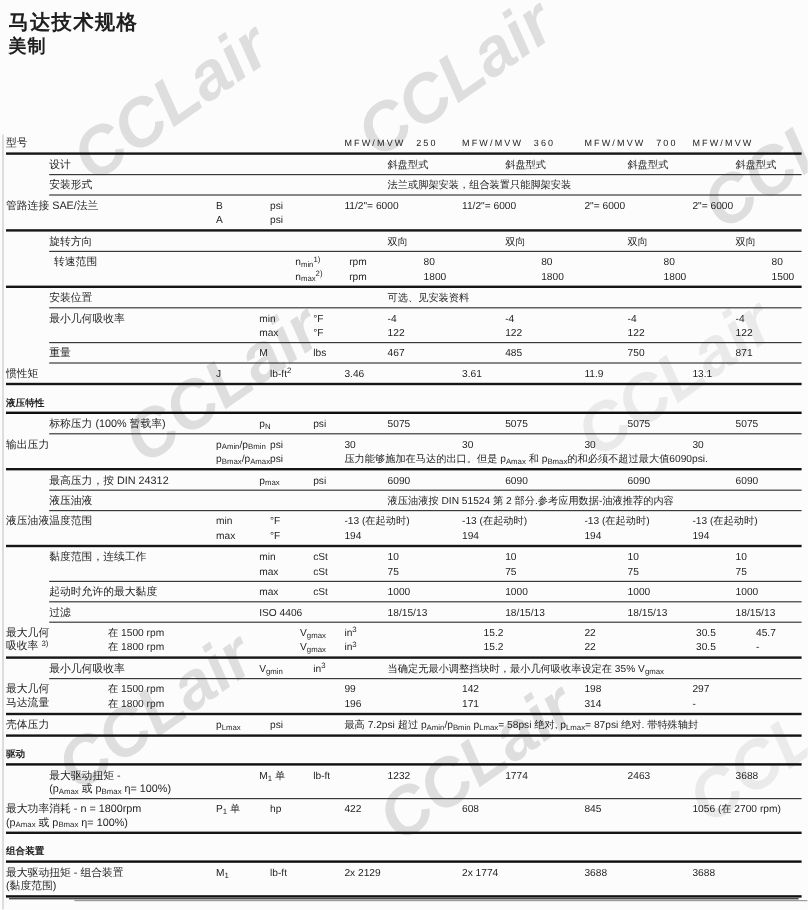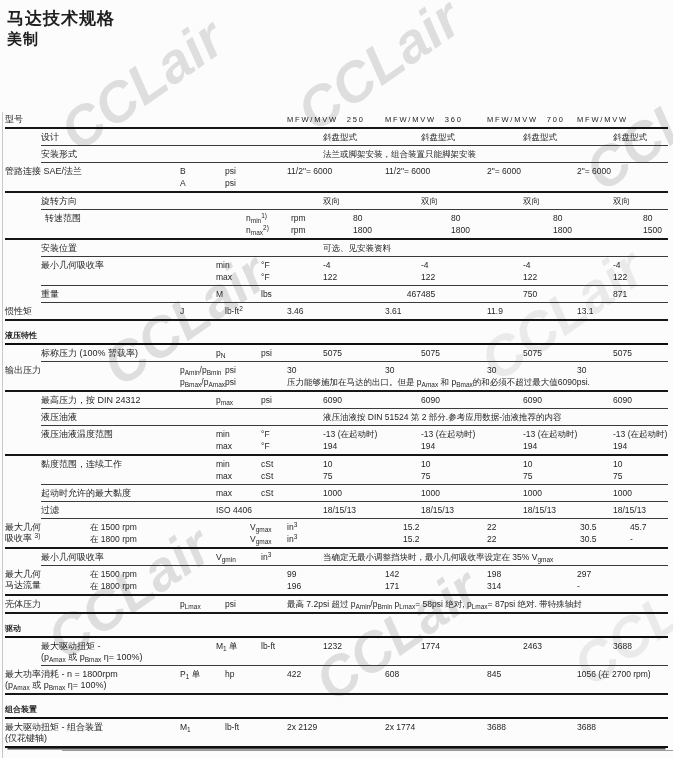"467" div.c { text-align: right -> none }
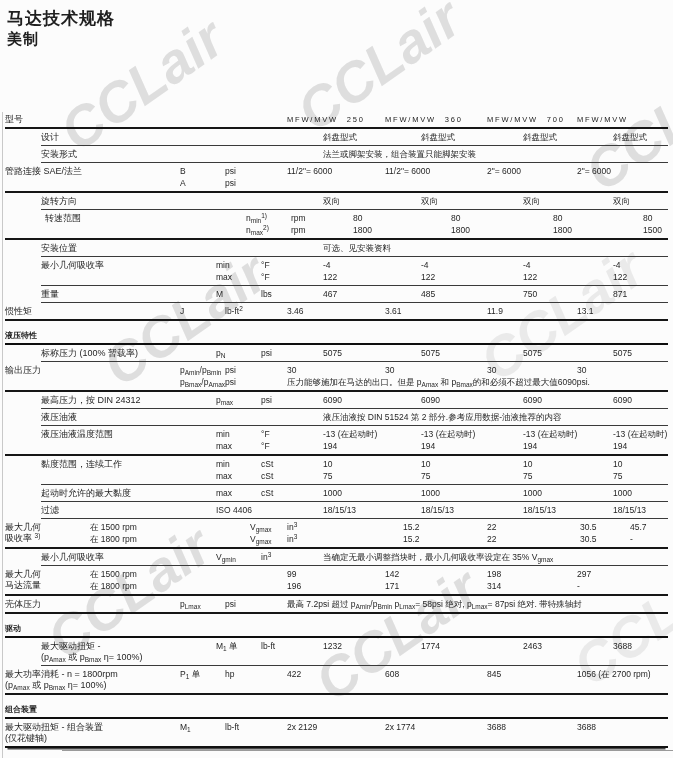"液压油液温度范围" div.labelbox { margin-left: 36px -> none }
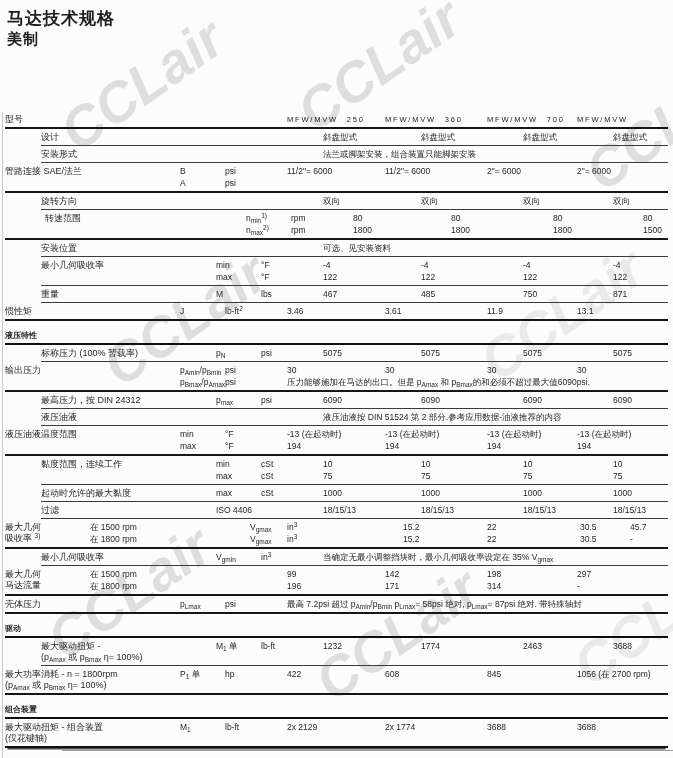"(仅花键轴)" div.lbl { text: 仅花键轴 -> 黏度范围 }
